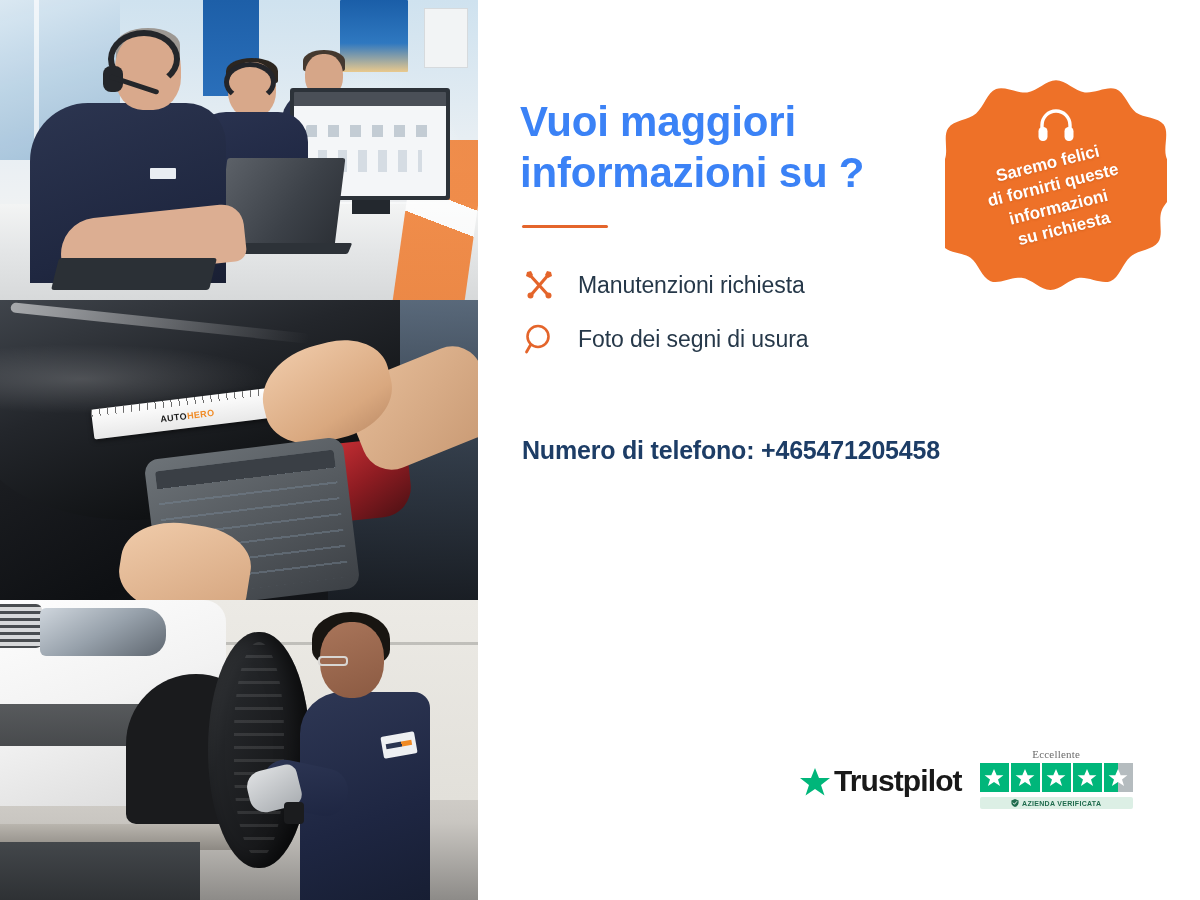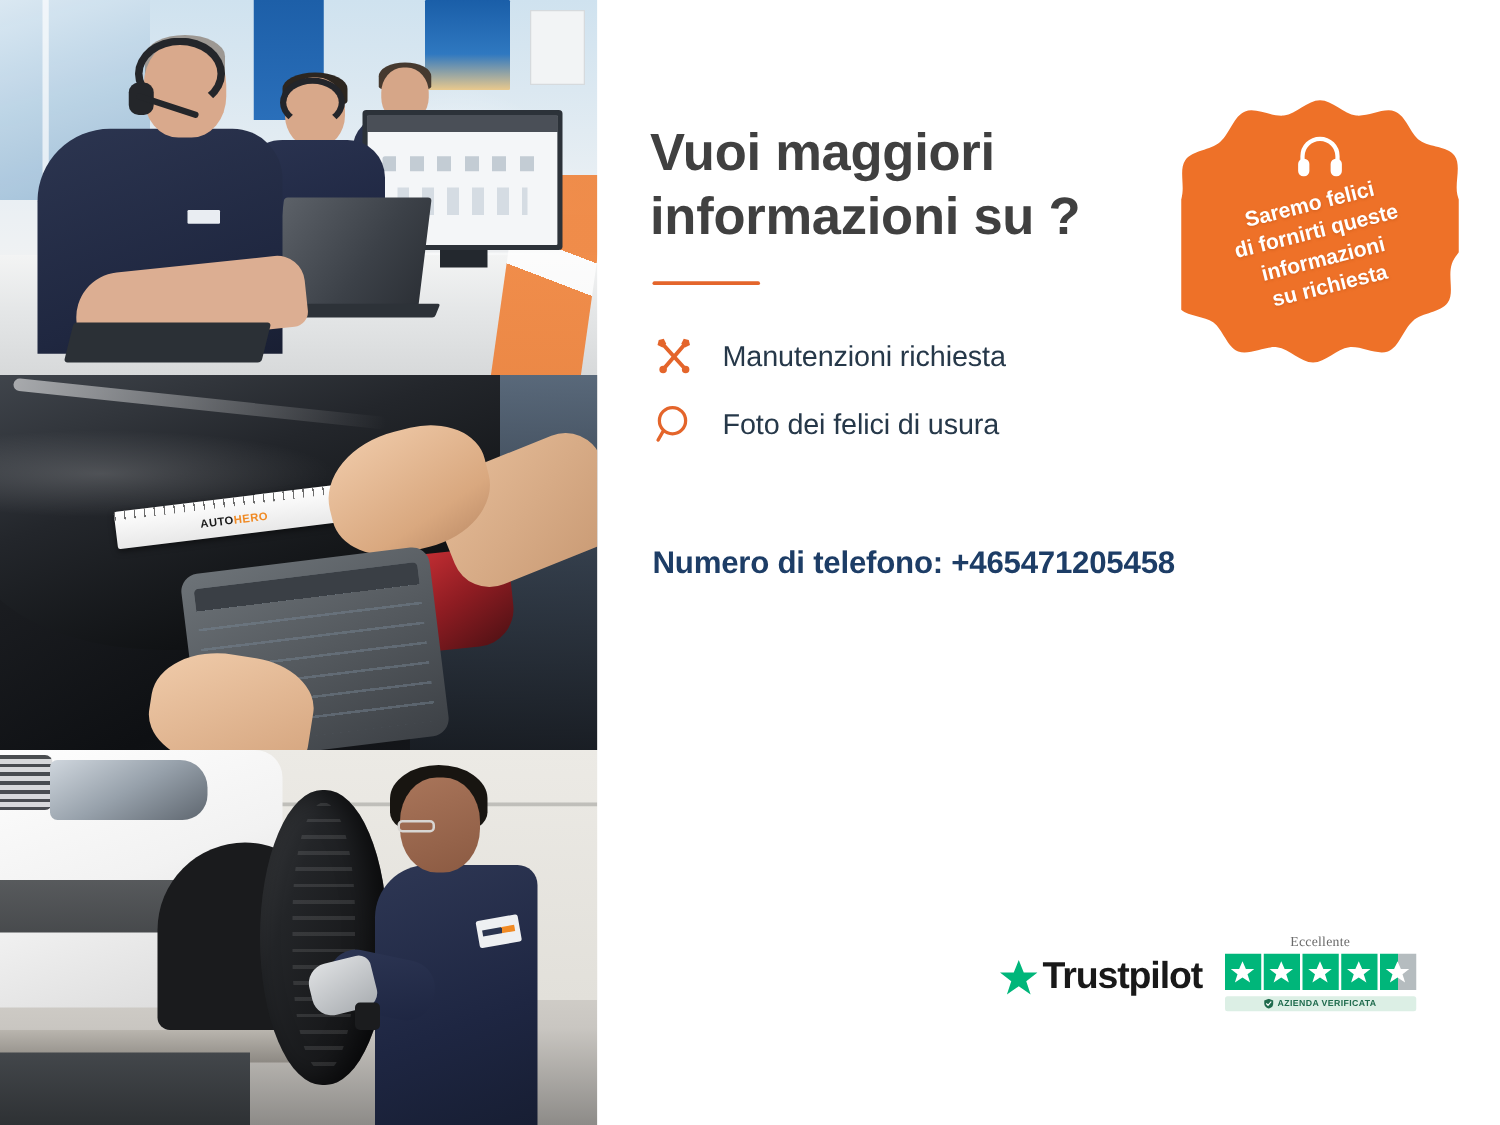"Vuoi maggiori" .headline { color: #404040 -> #3b82f6 }
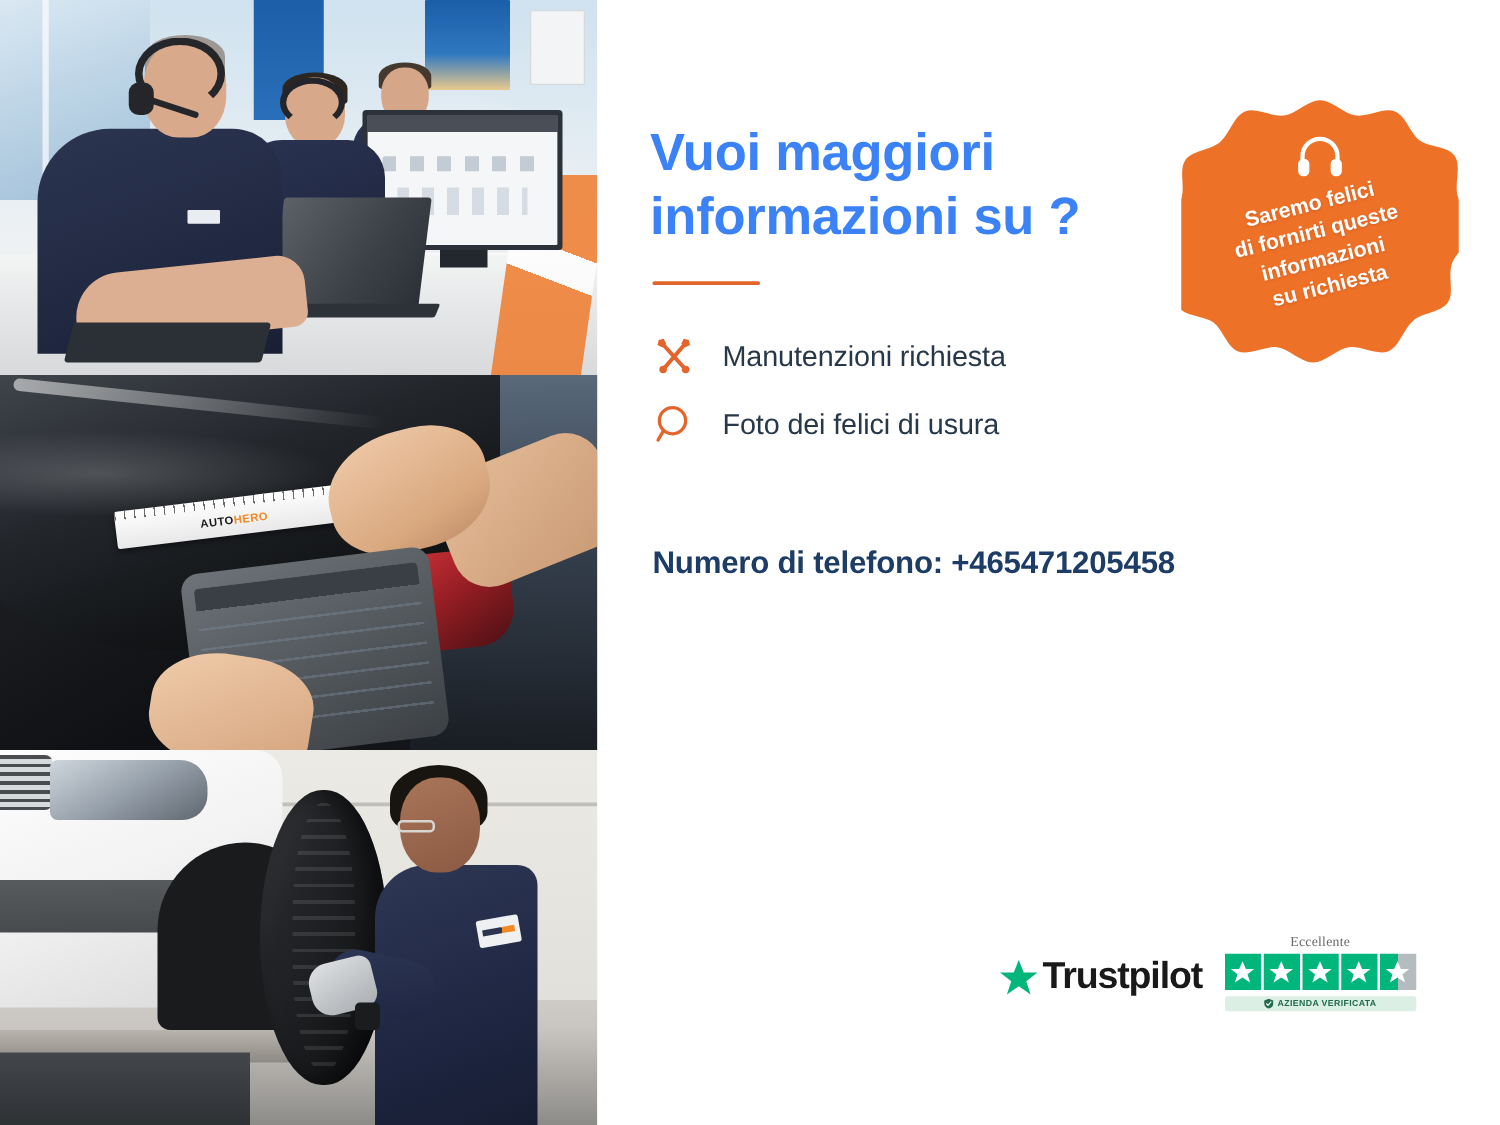"Foto dei felici di usura" span.feature-label { text: felici -> segni }
